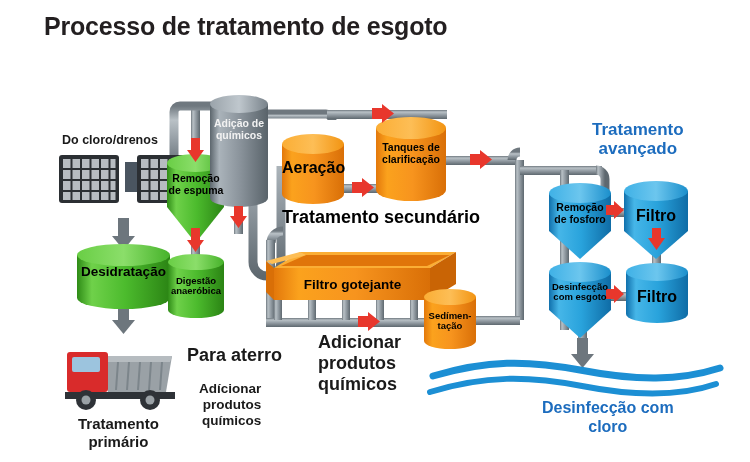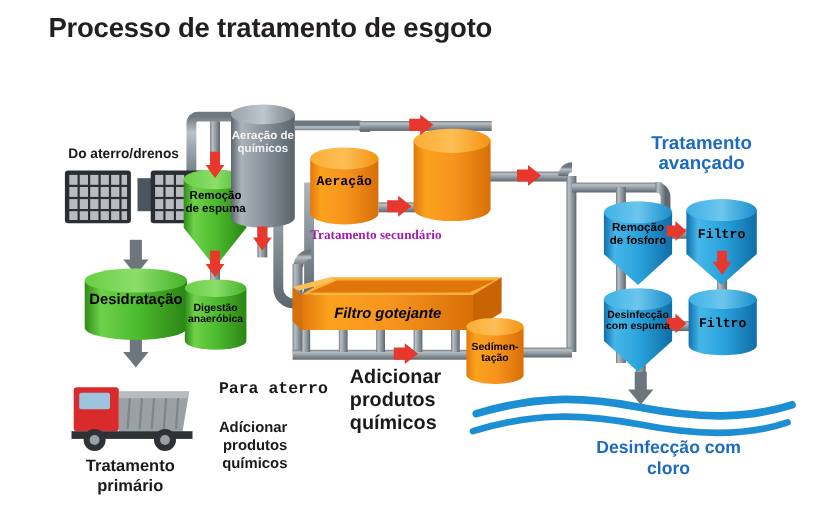"Aeração de" div.tlabel { text: Aeração -> Adição }
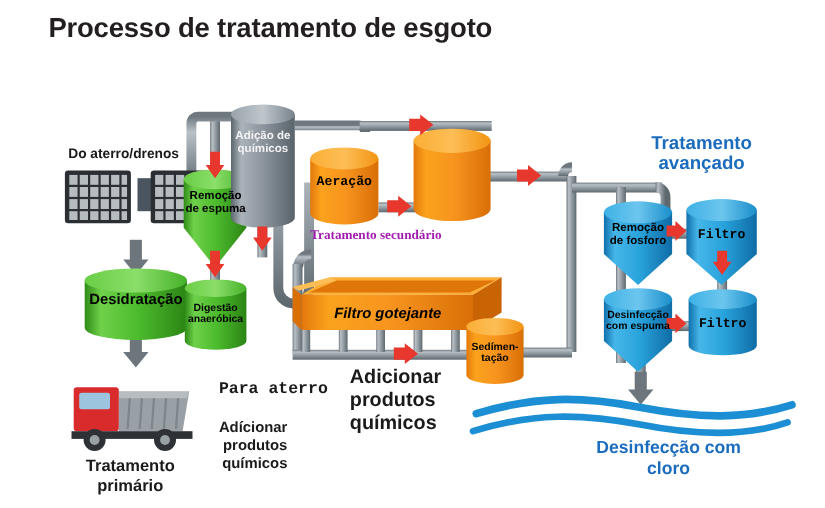"Do aterro/drenos" div.cap { text: aterro/drenos -> cloro/drenos }
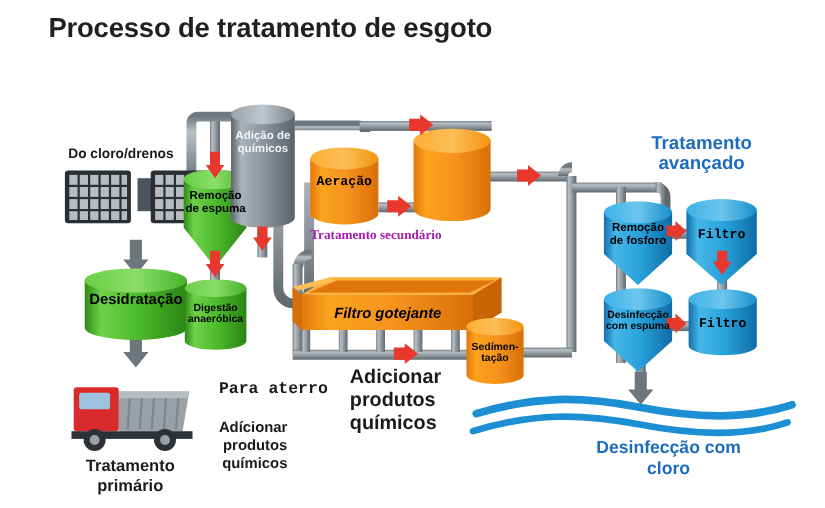"Tanques de" div.tlabel { html: none -> <div>Tanques de clarificação</div> }
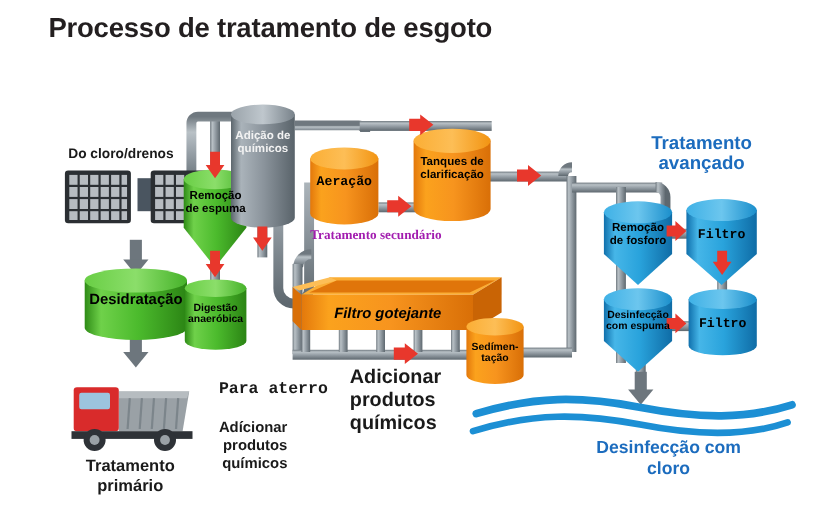"Aeração" .tl-md { font-family: Liberation Mono, monospace -> none; font-size: 12px -> 16px }
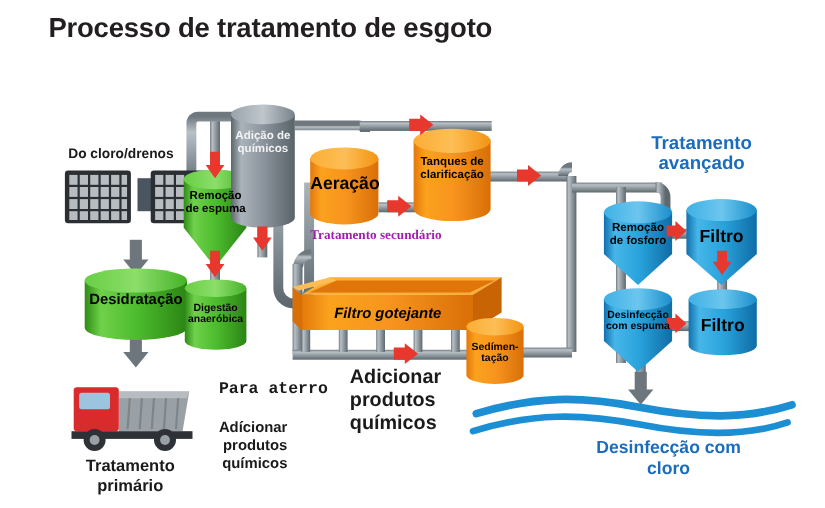"Tratamento secundário" .sec-secondary { color: #a21caf -> #000000; font-family: Liberation Serif, serif -> none; font-size: 12px -> 18px }
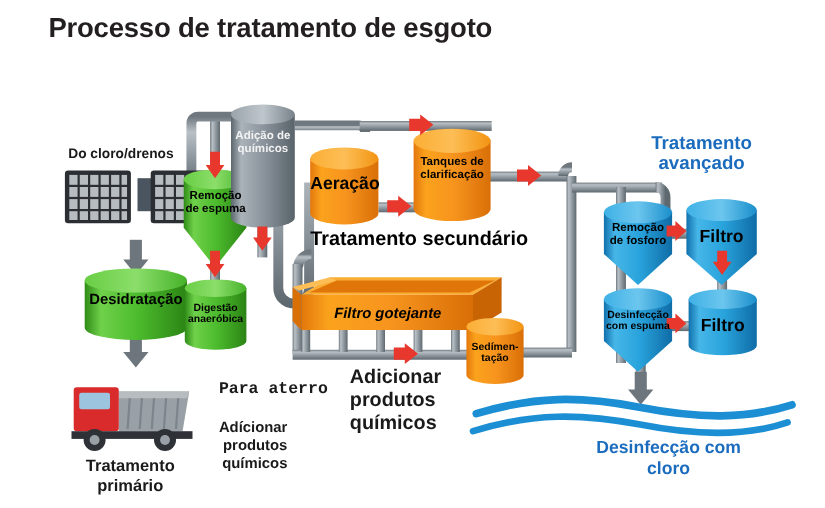"Filtro gotejante" div.tlabel { font-style: italic -> none }
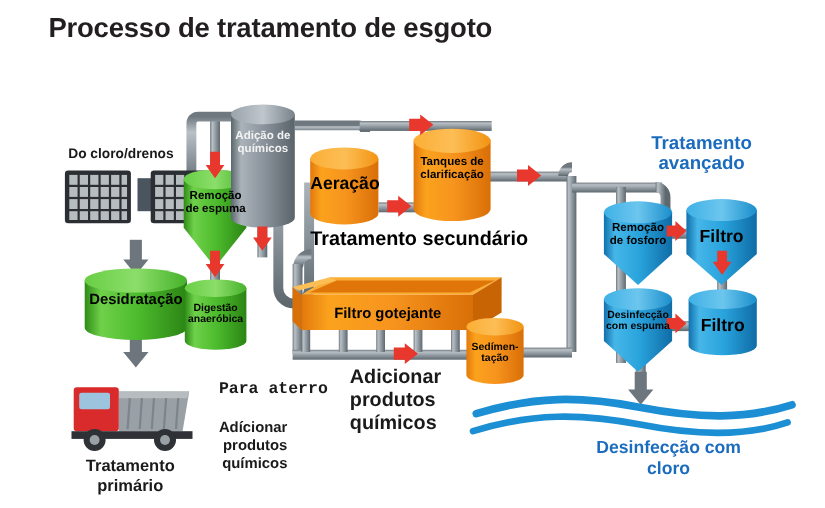"Desinfecção" div.tlabel { text: espuma -> esgoto }
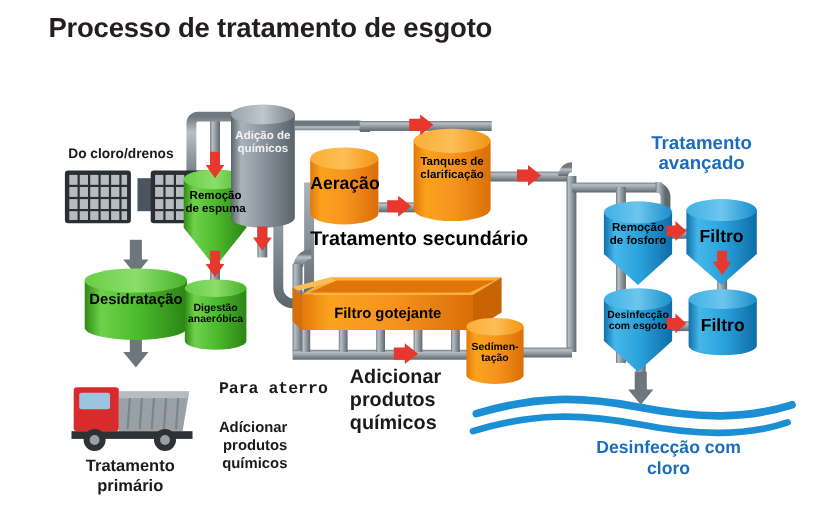"Para aterro" .cap-landfill { font-family: Liberation Mono, monospace -> none; font-size: 15px -> 18px; left: 199px -> 187px }
